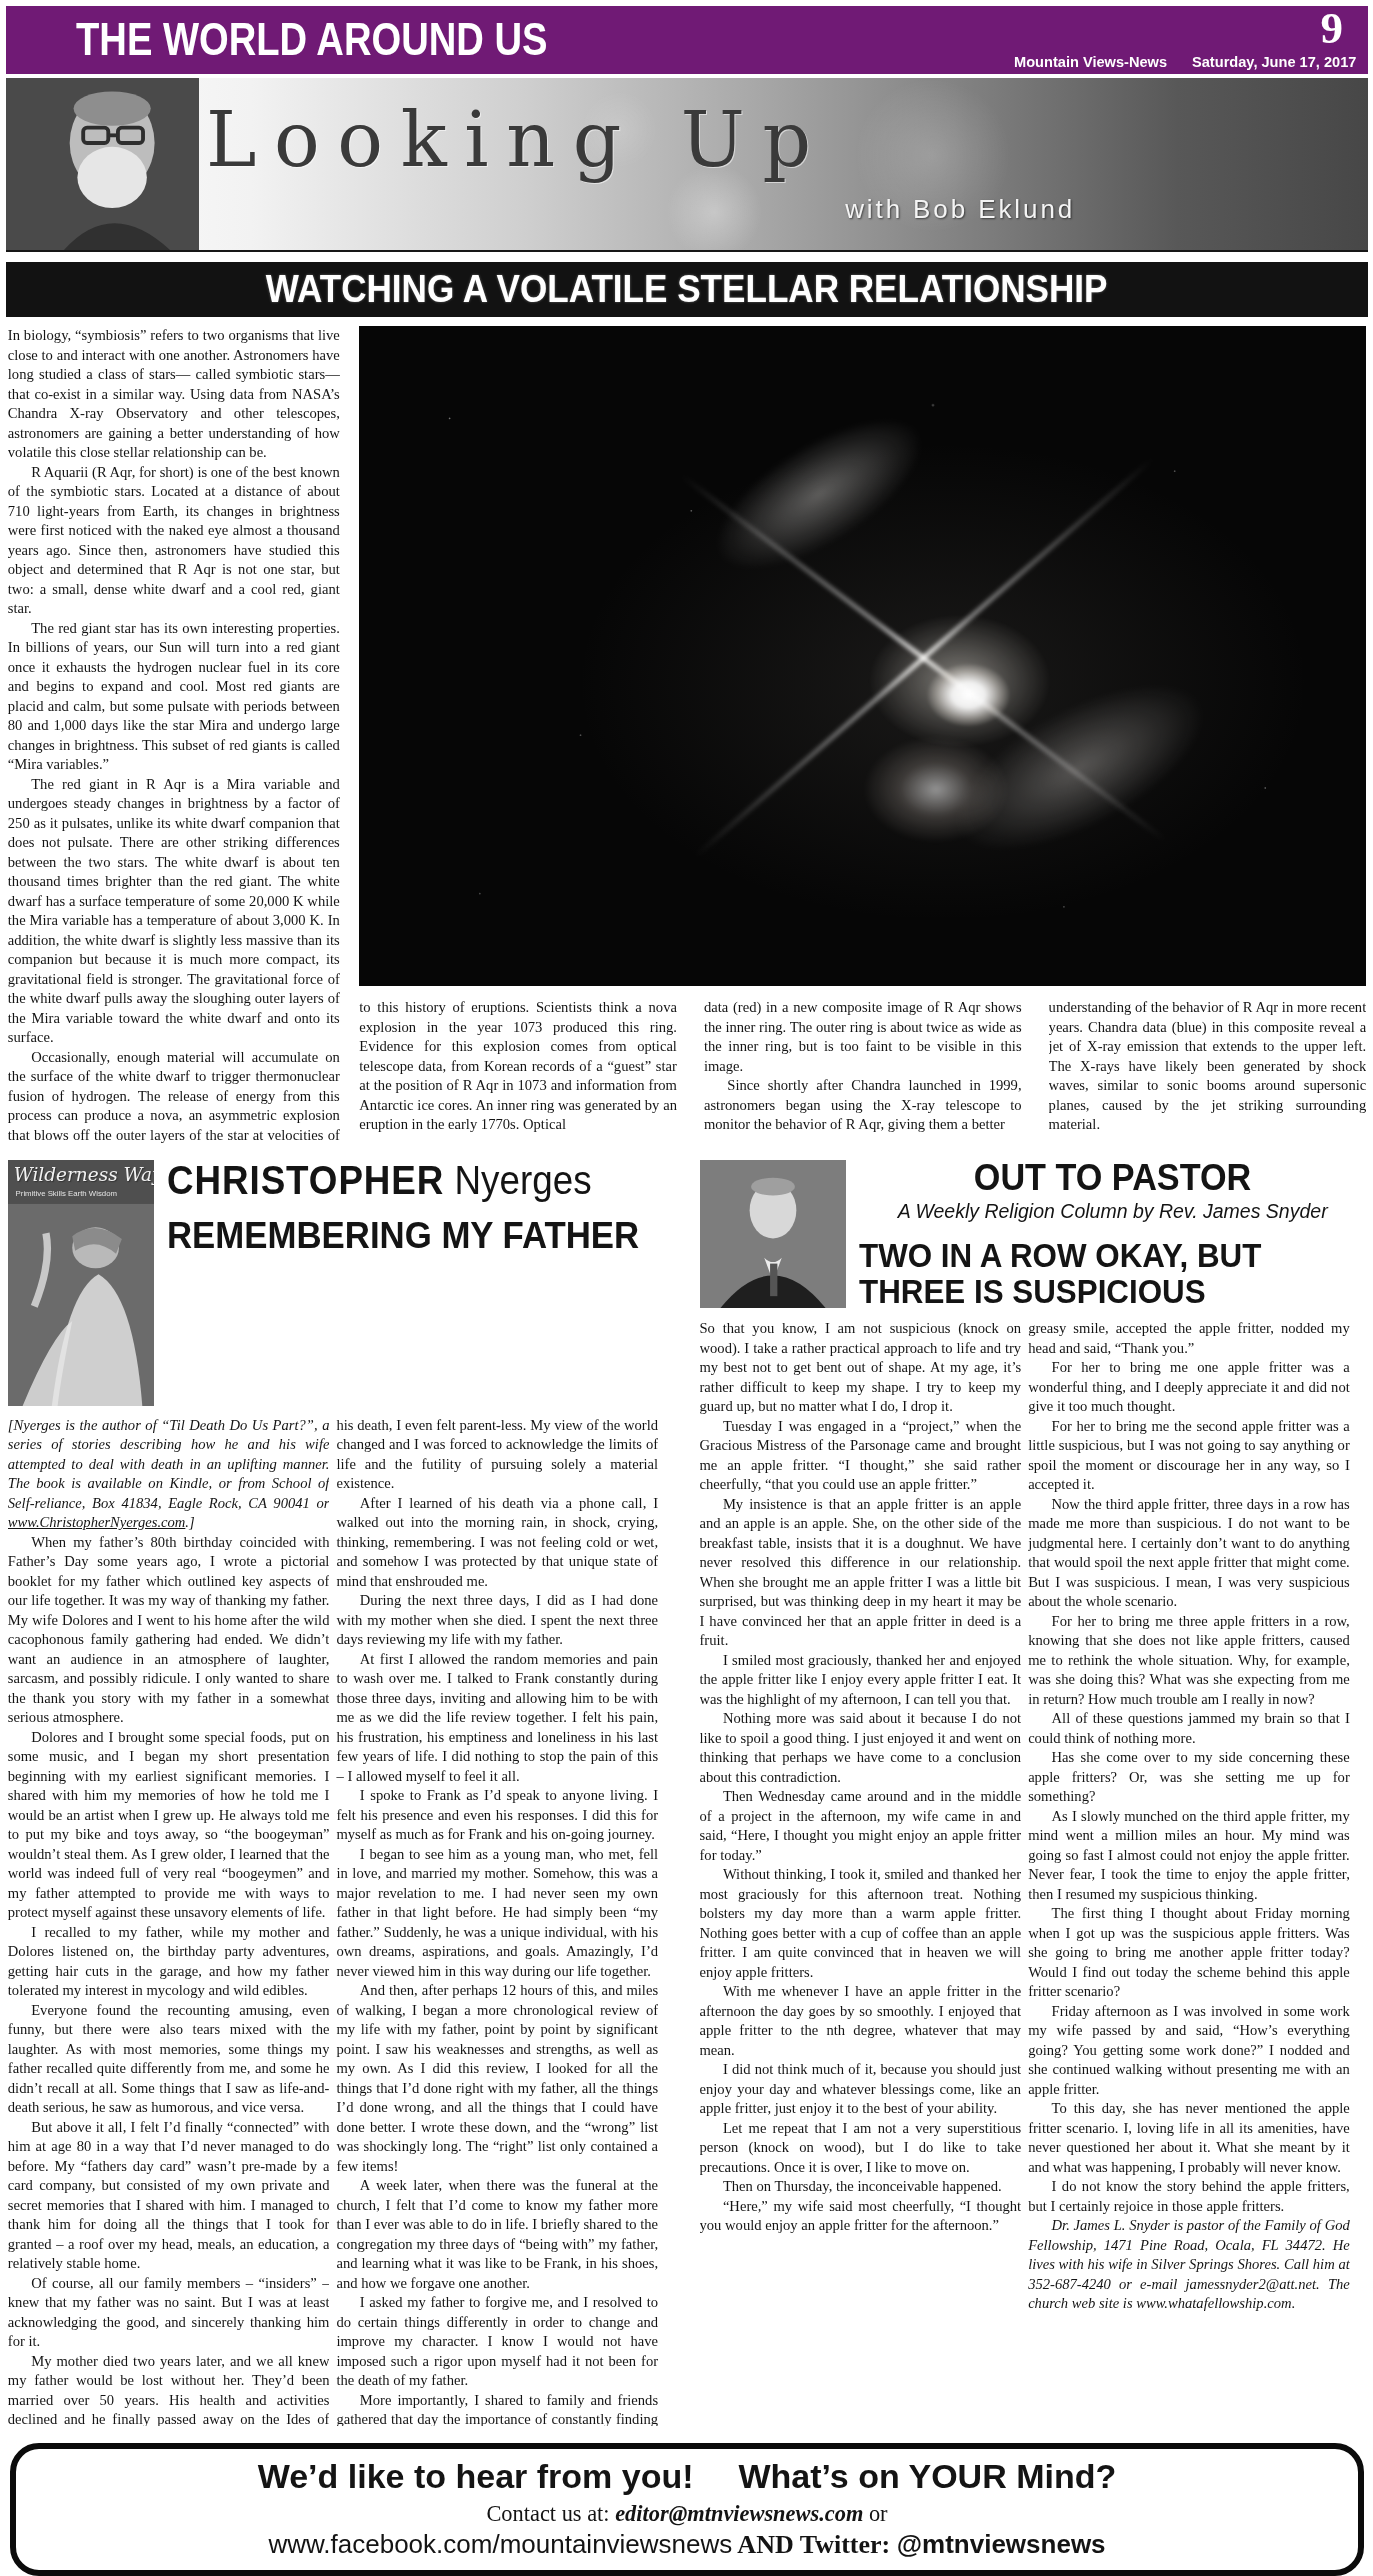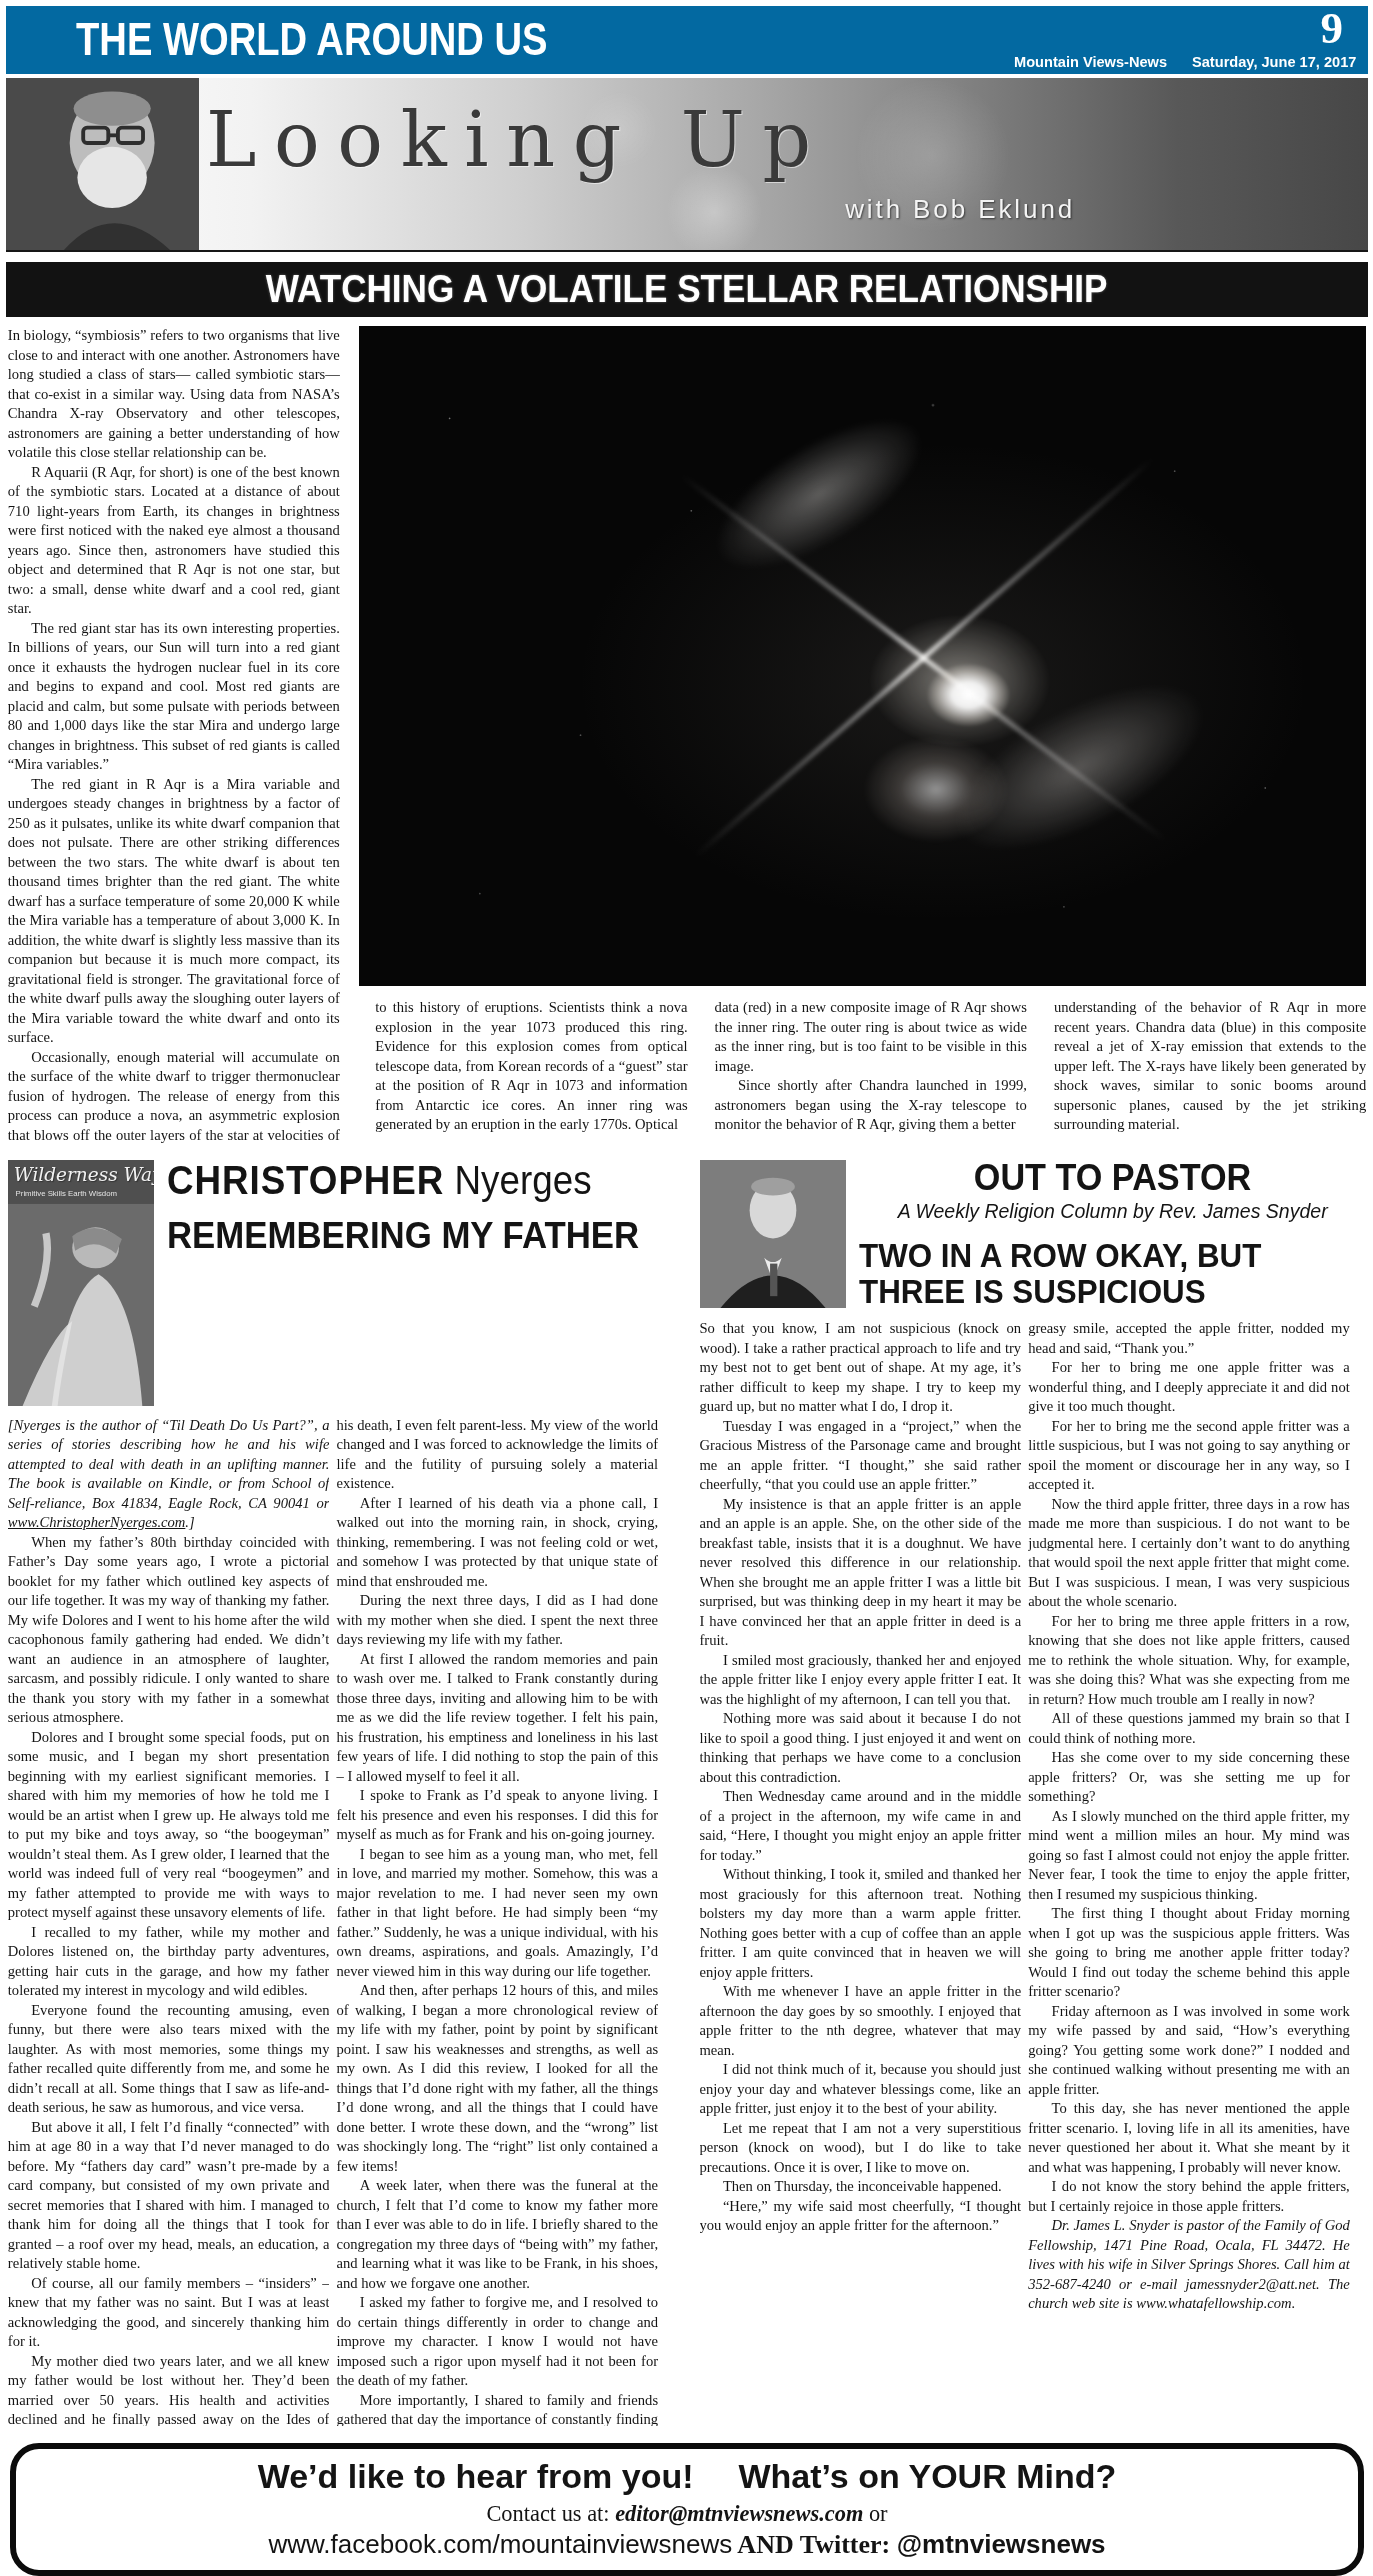"THE WORLD AROUND US" .masthead { background: #0369a1 -> #701a75 }
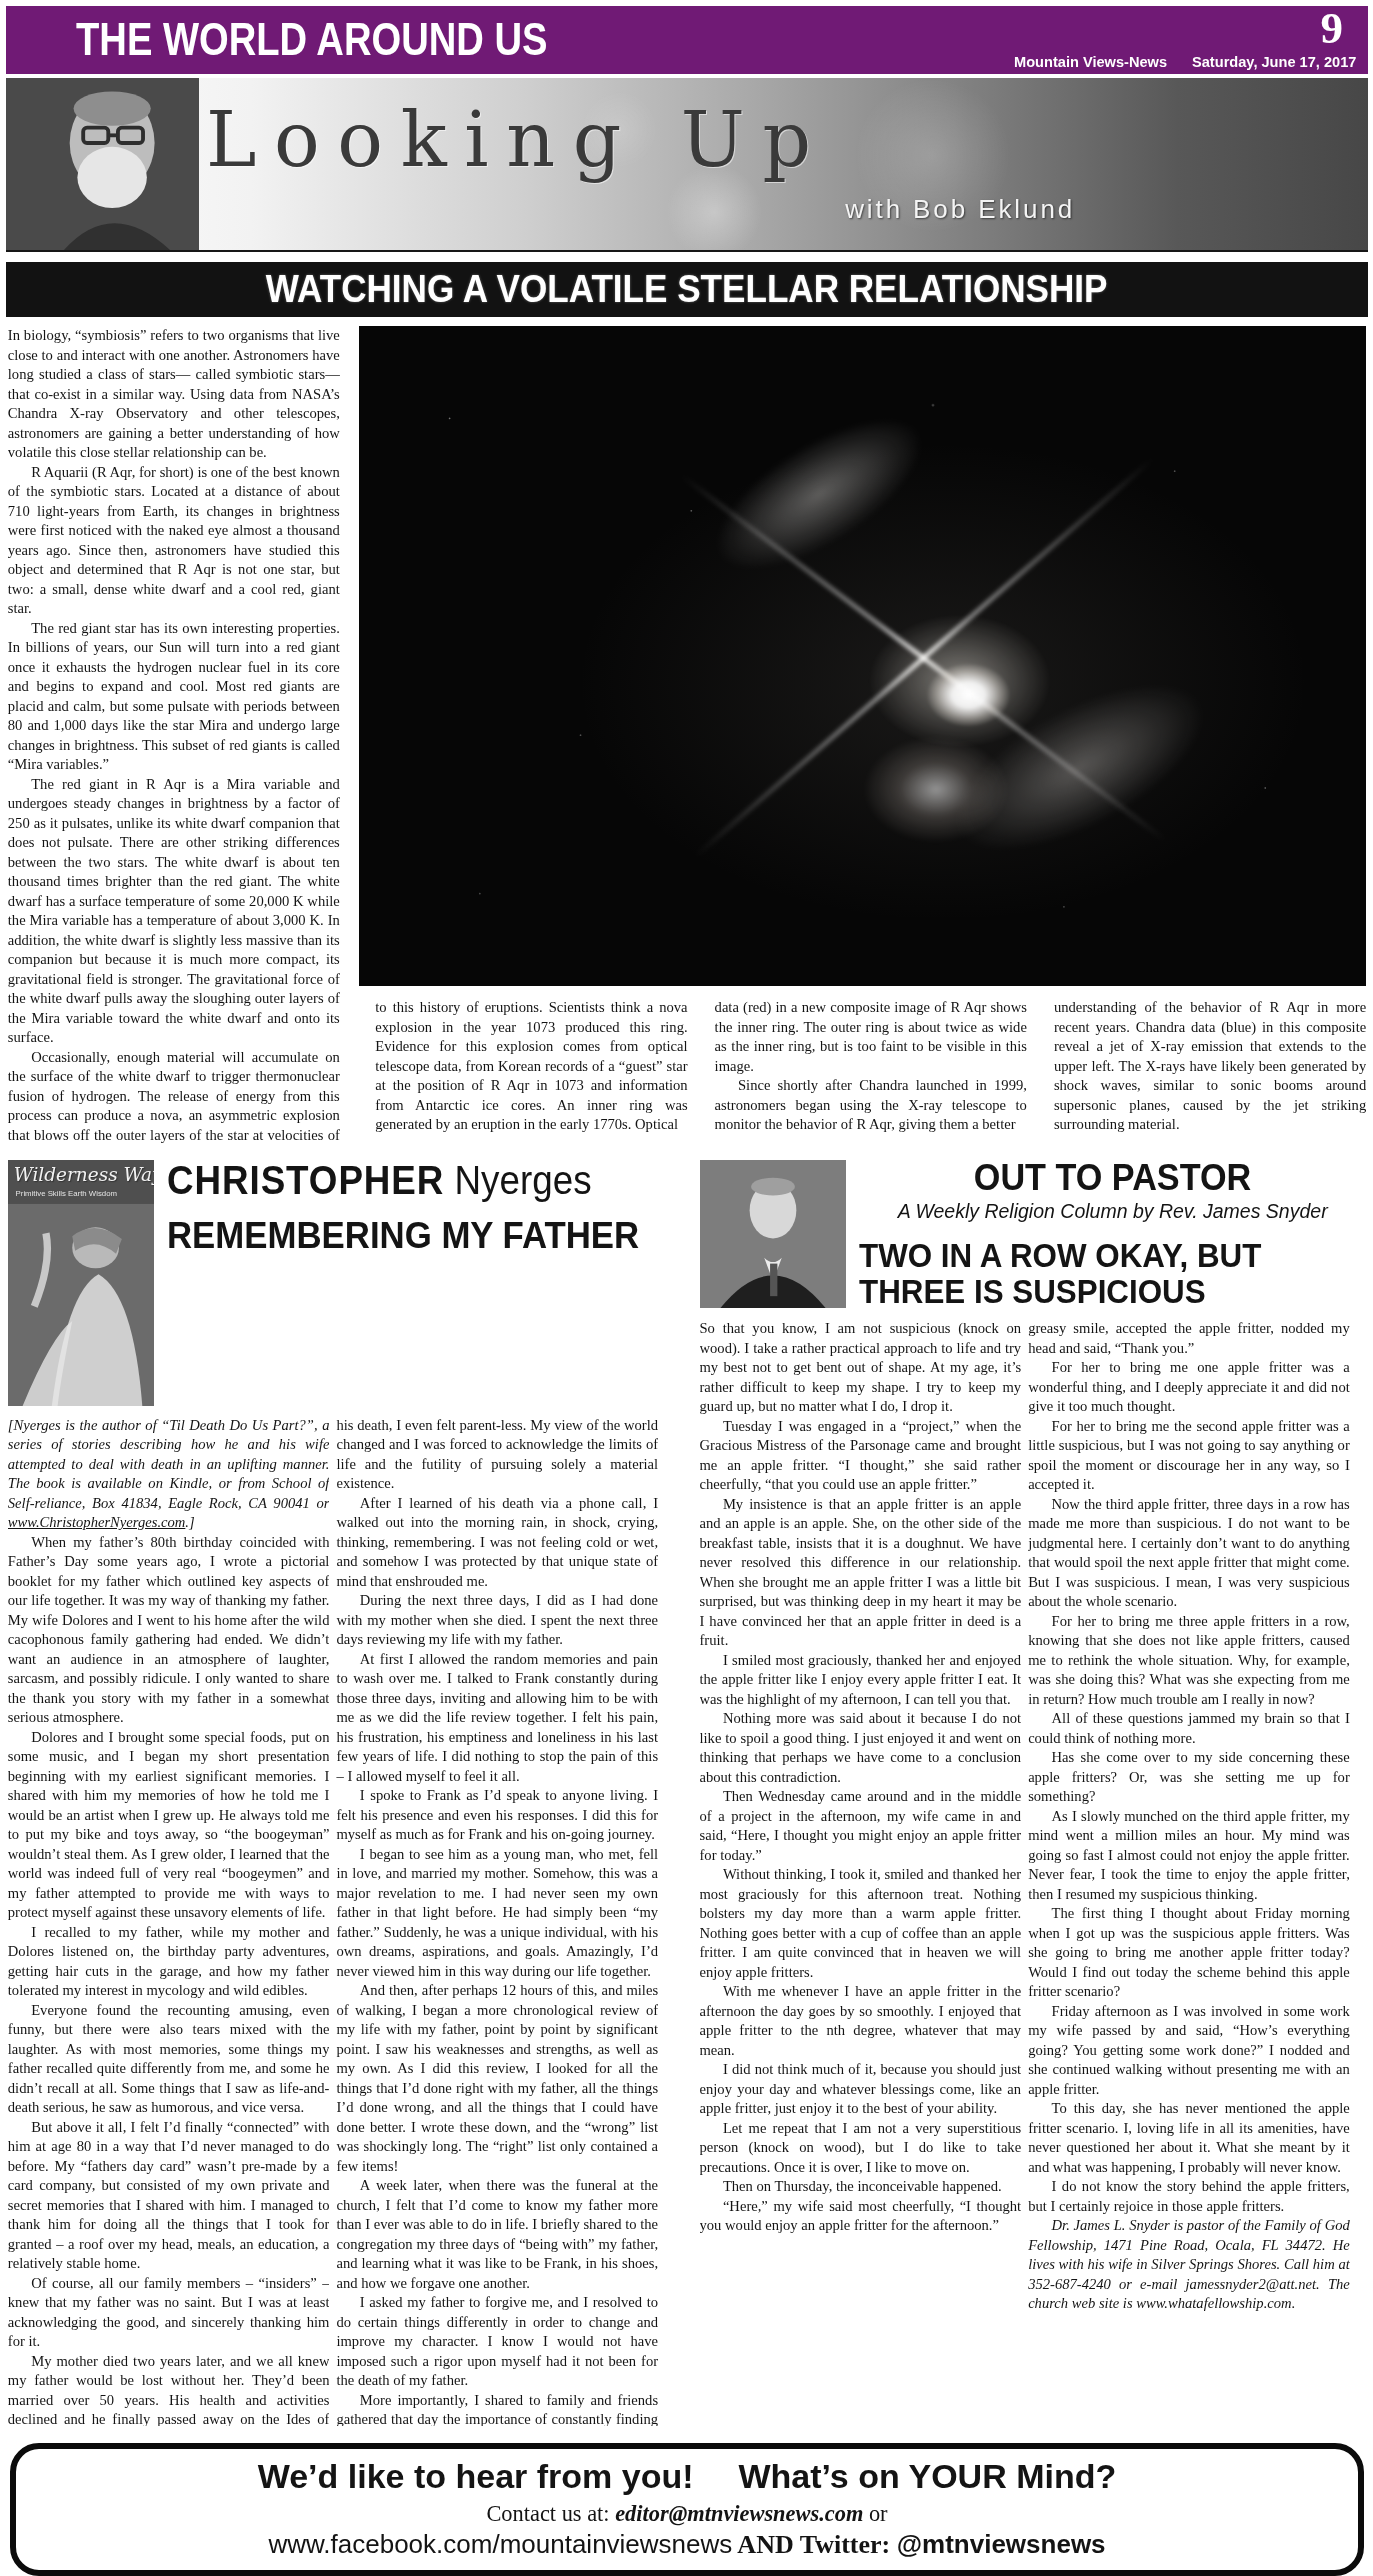"to this history of eruptions." .cont-row { margin-left: 16px -> none }
